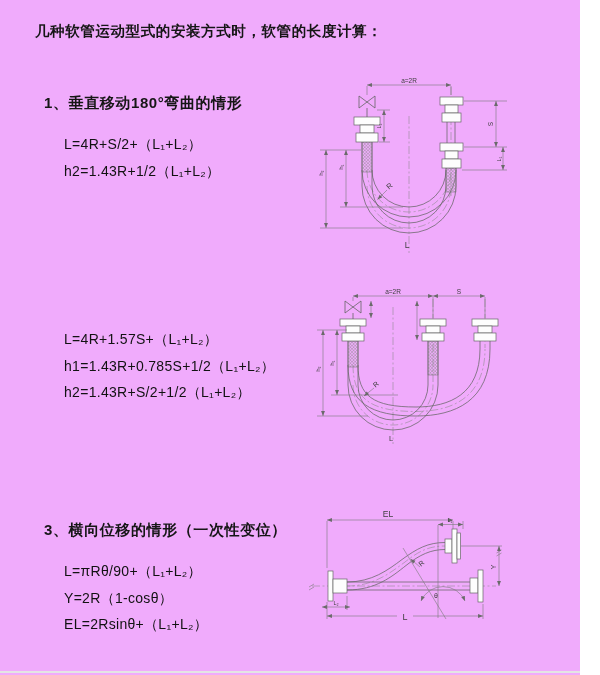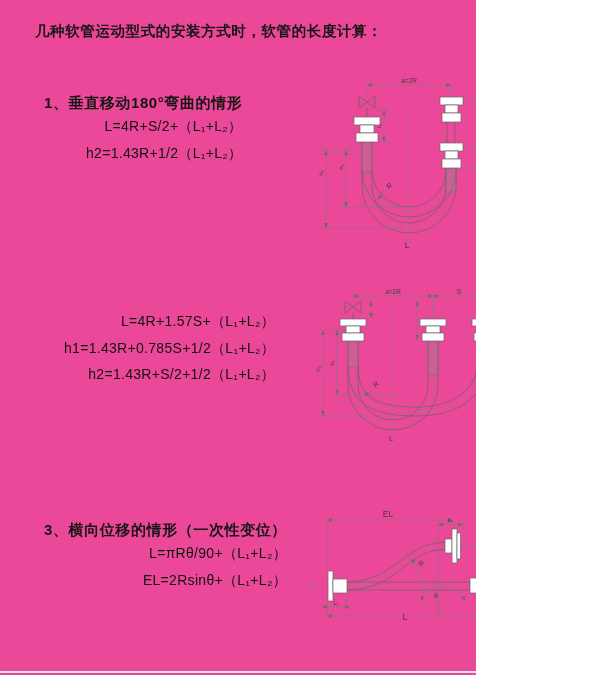"几种软管运动型式的安装方式时，软管的长度计算：" .page { background: #ec4899 -> #f0abfc; text-align: right -> none; width: 476px -> 580px }
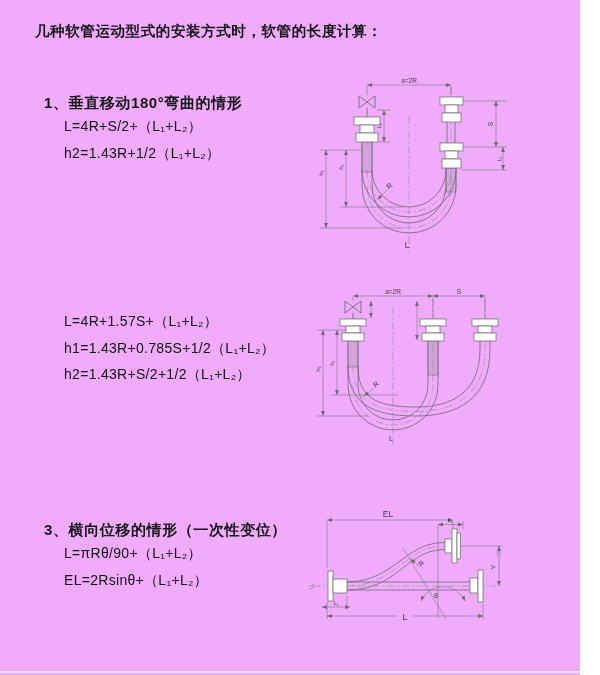"L=4R+S/2+（L₁+L₂）" .flist { margin-top: 0 -> 18px }
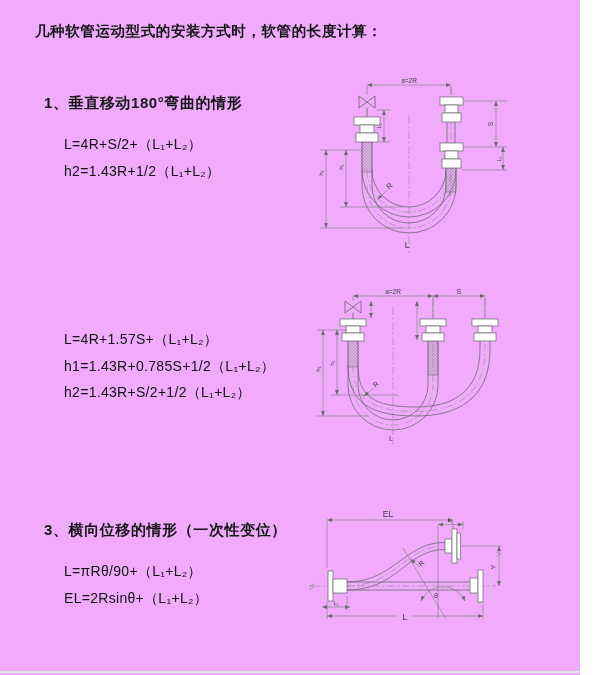"Y=2R（1-cosθ）" div.formula { html: none -> <div>Y=2R（1-cosθ）</div> }
